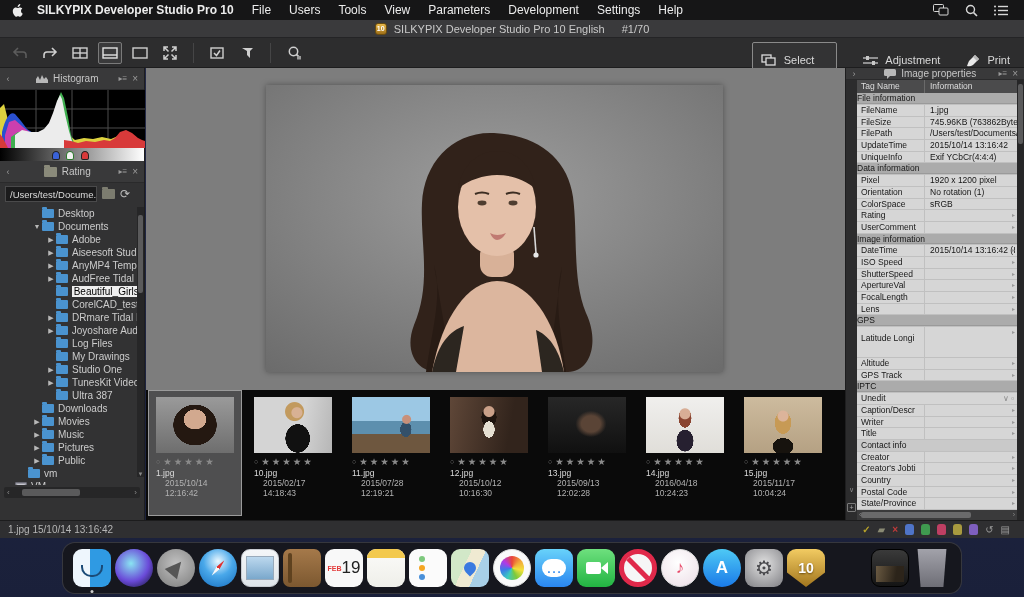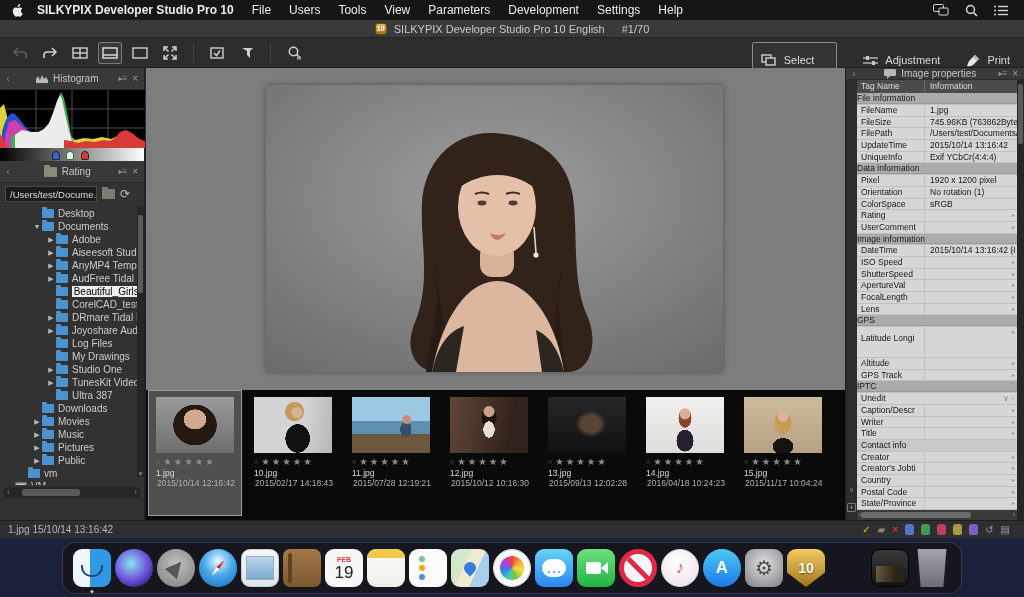"2015/10/14 12:16:42" .fdt { margin-left: 8px -> 16px }
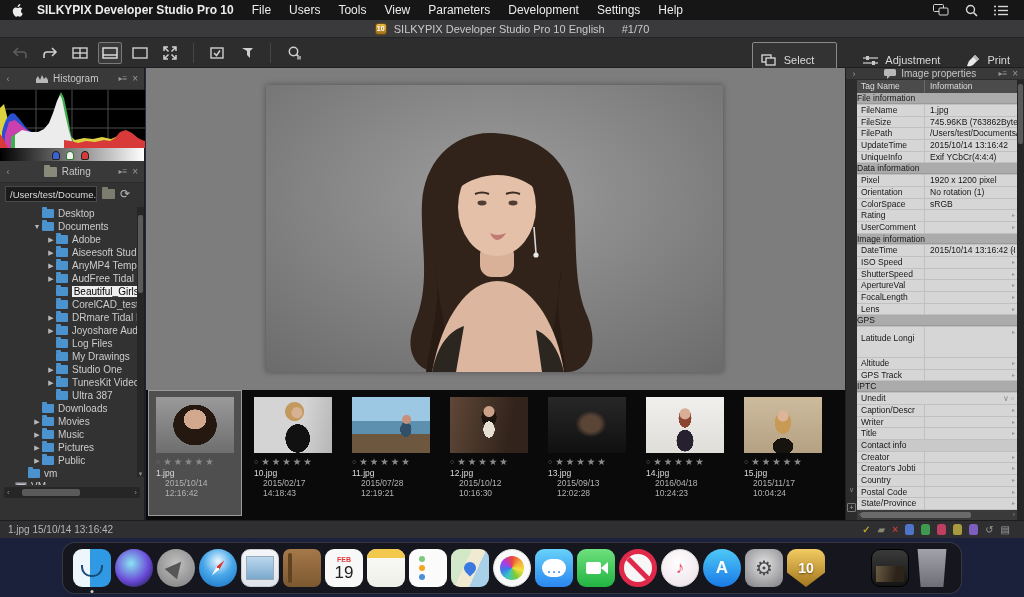"19" .dicon[data-app="calendar"] { flex-direction: column -> row }
